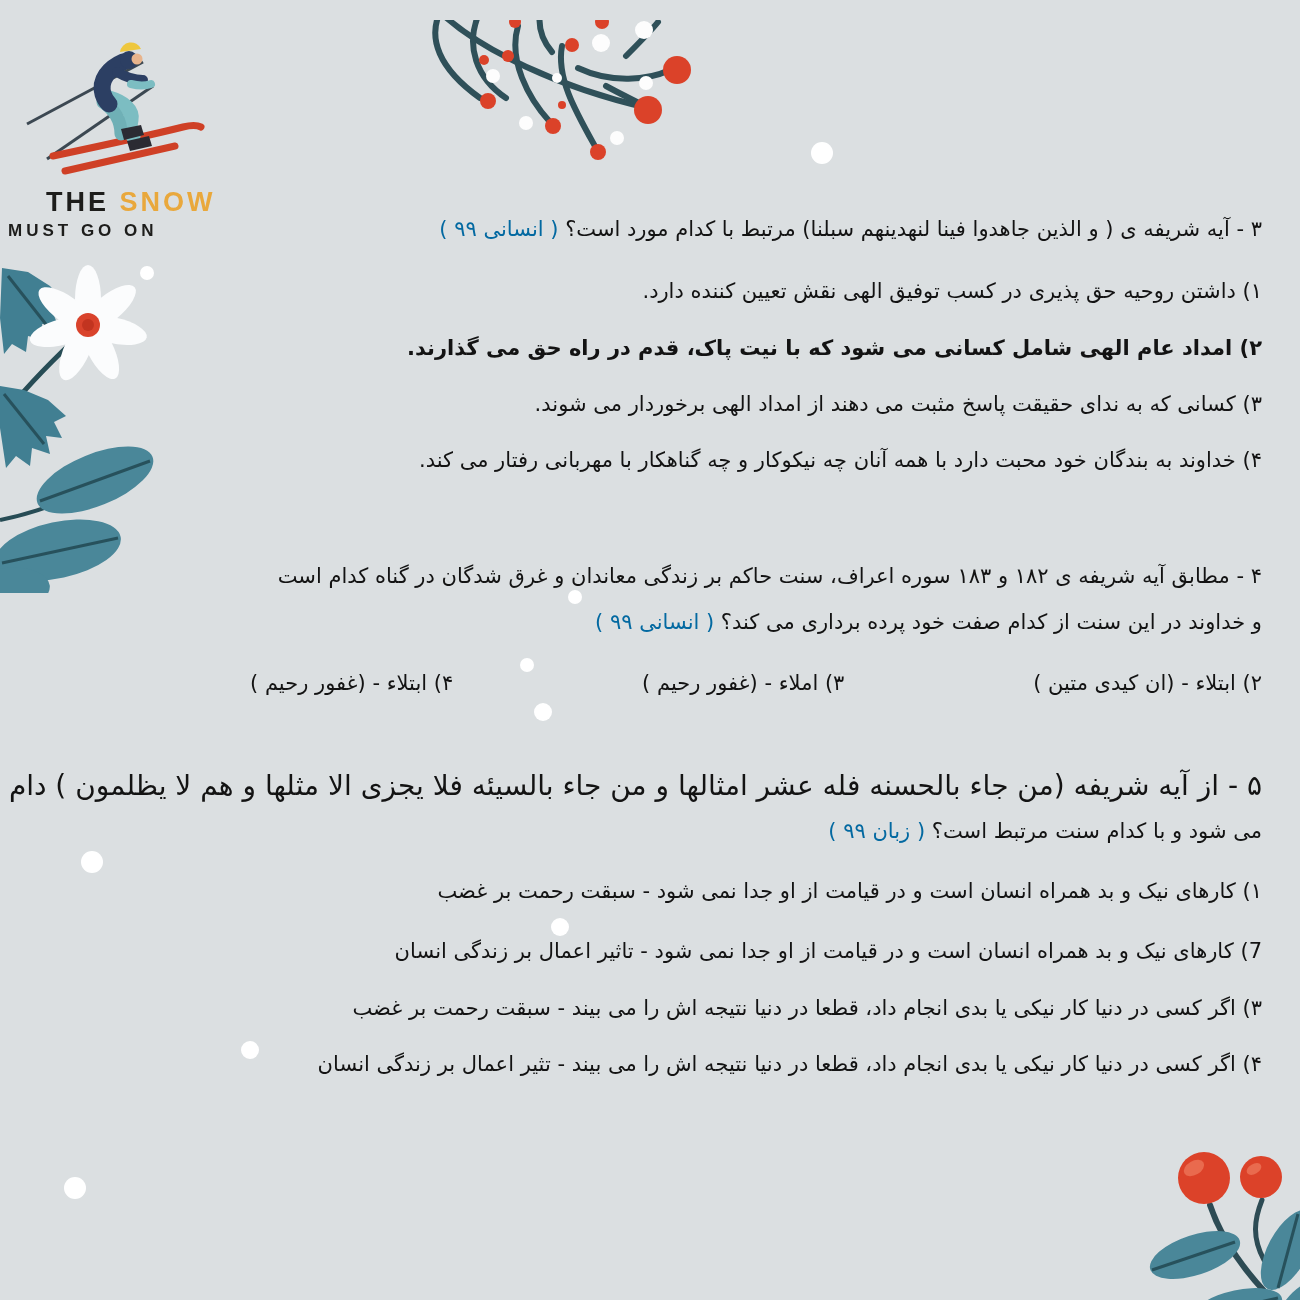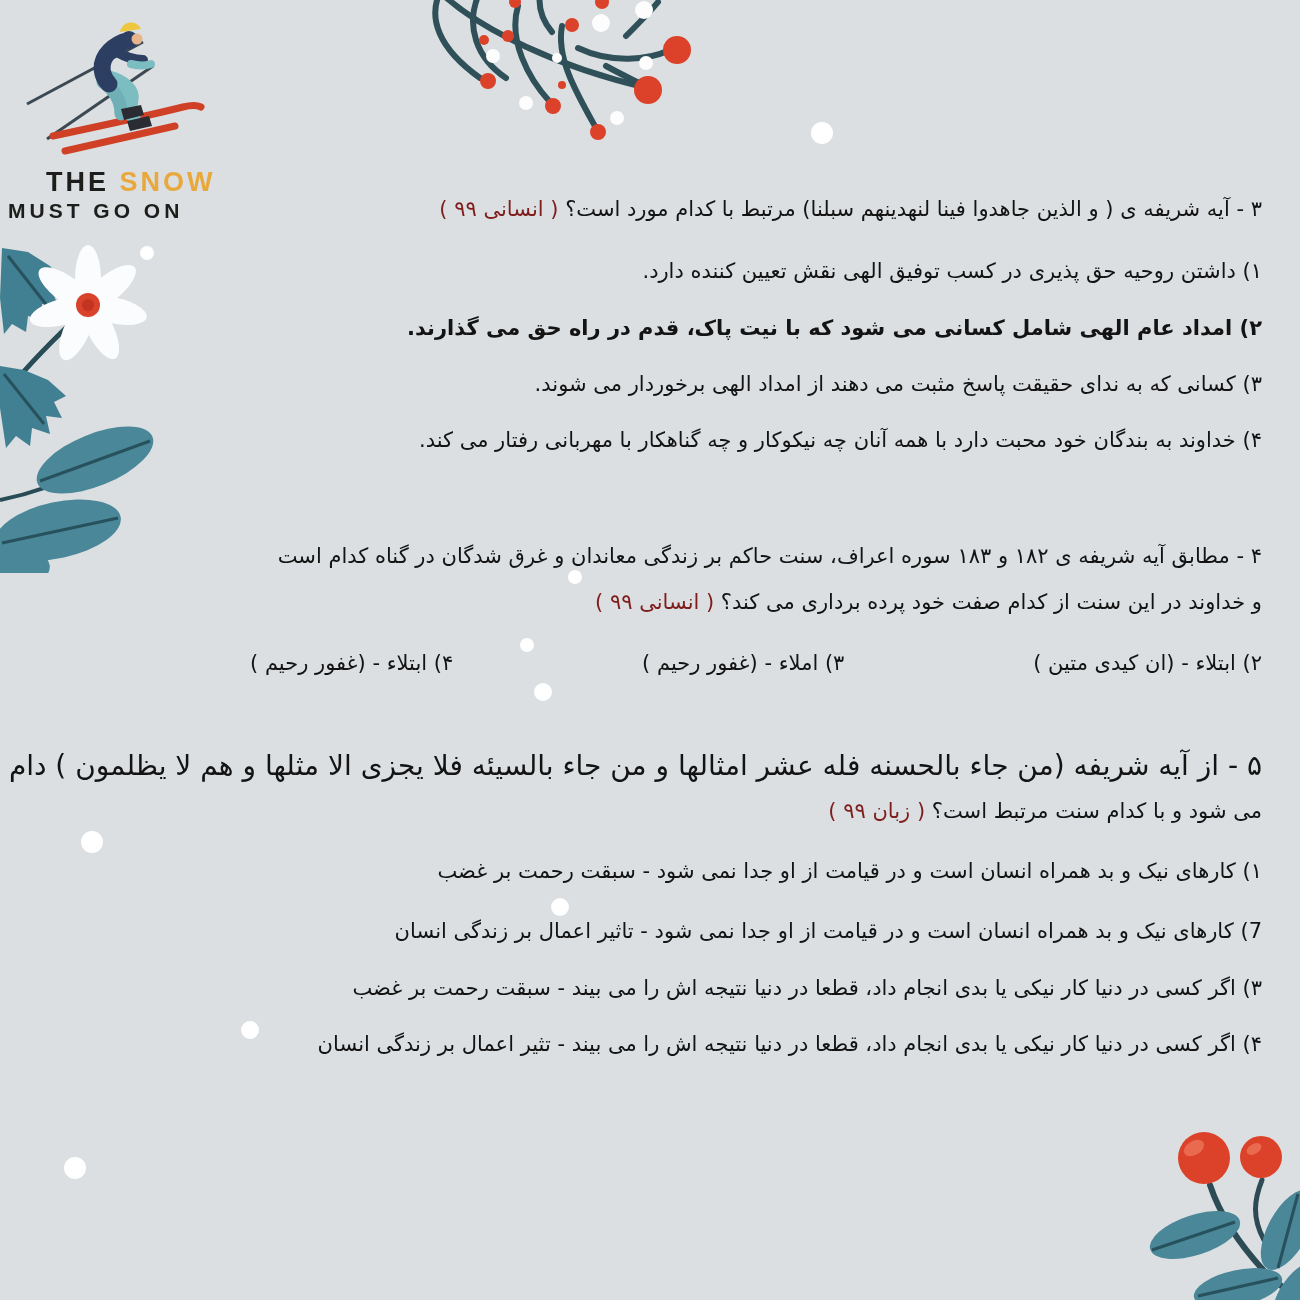"THE SNOW" .page { margin-top: none -> 20px }
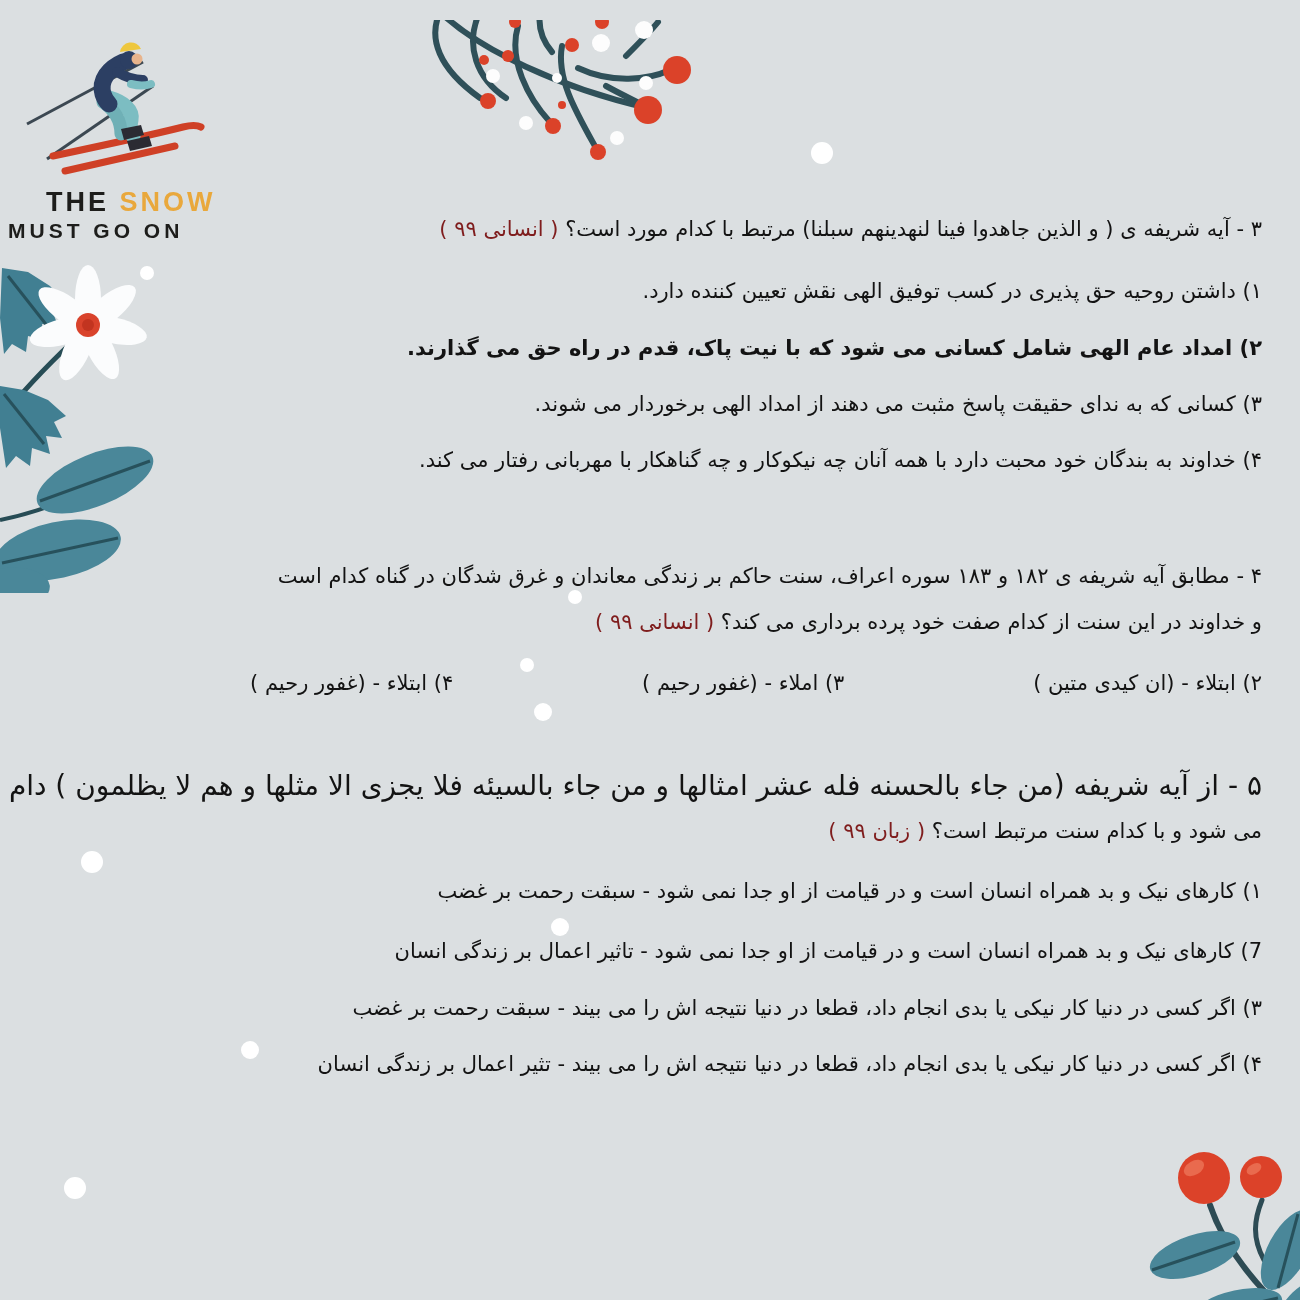"MUST GO ON" .brand .l2 { font-size: 21px -> 17px }
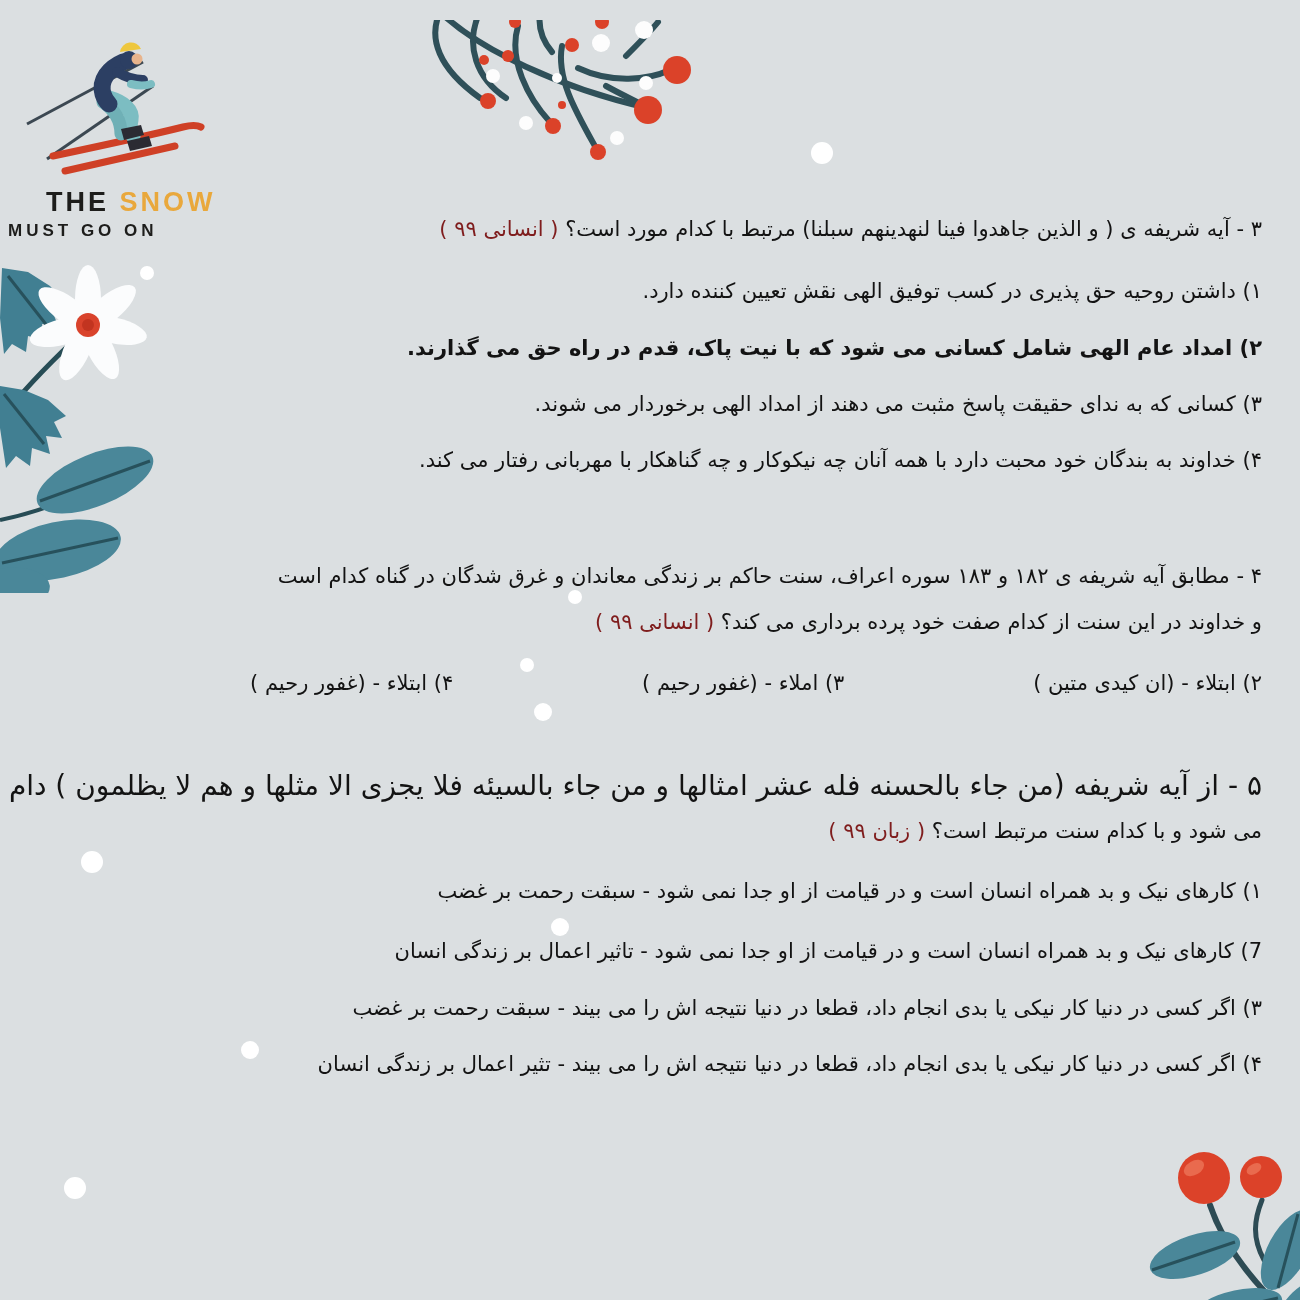"( انسانی ۹۹ )" .tag { color: #7f1d1d -> #0369a1 }
